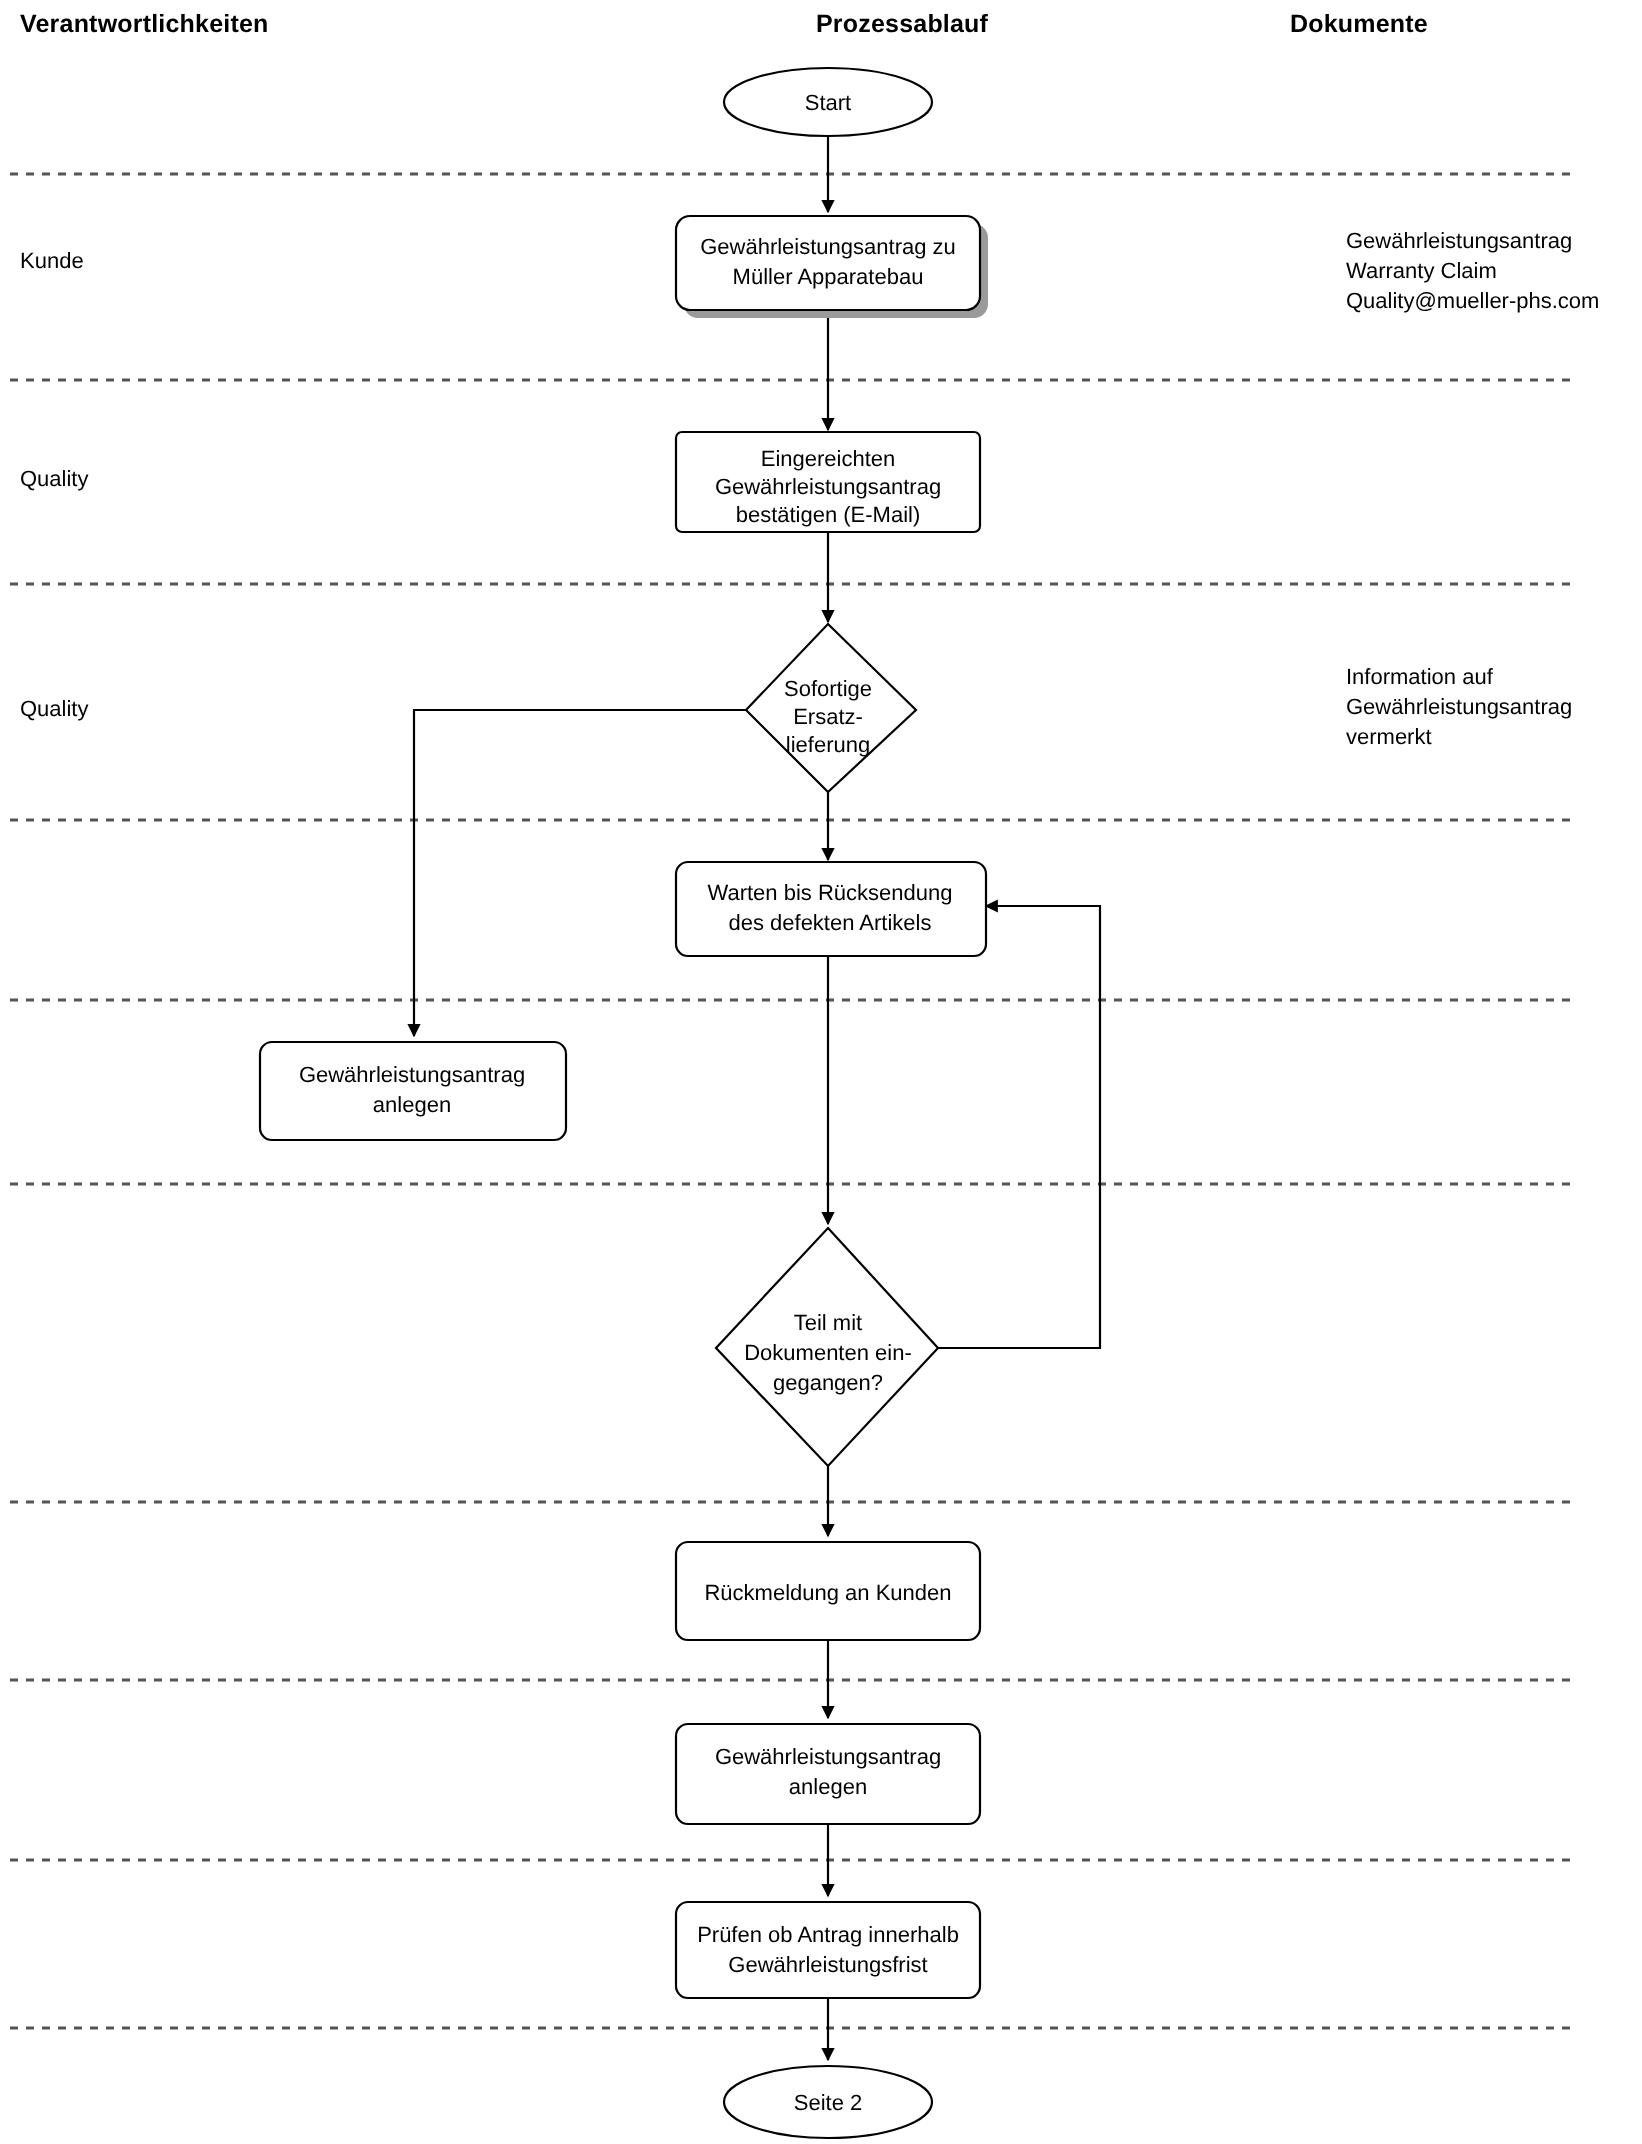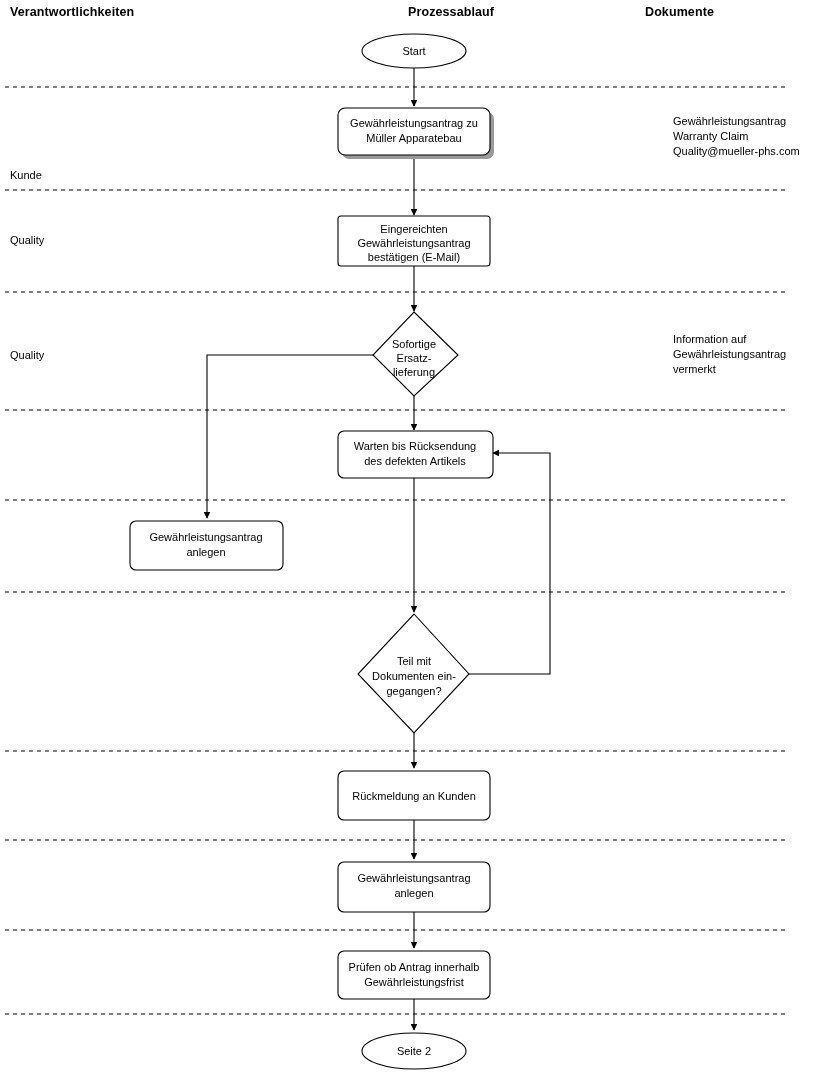"Kunde" div.swim-label { margin-top: 44px -> none }
